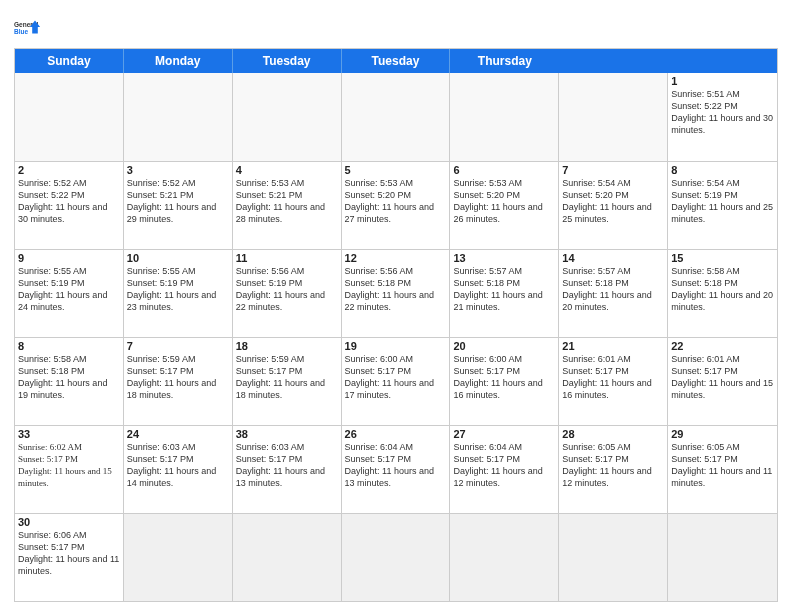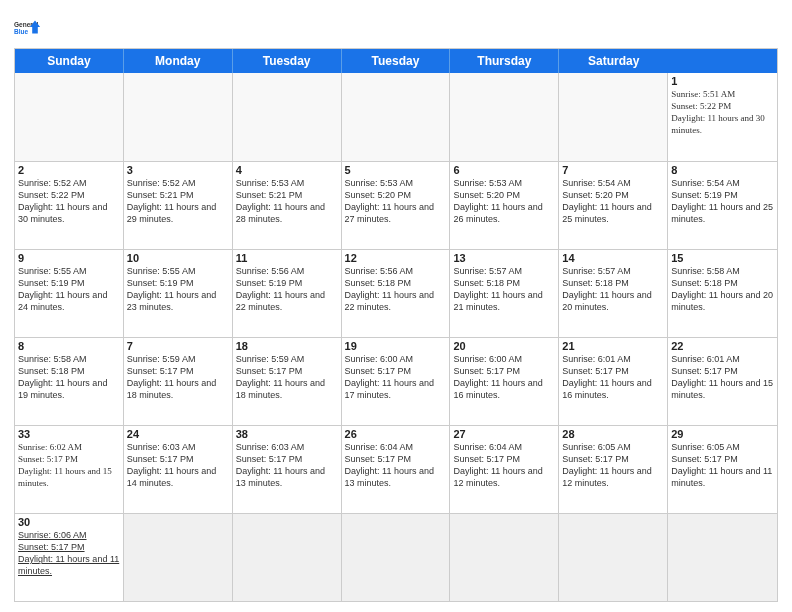"Saturday" div.cal-header-cell { html: <div>Saturday</div> -> none }
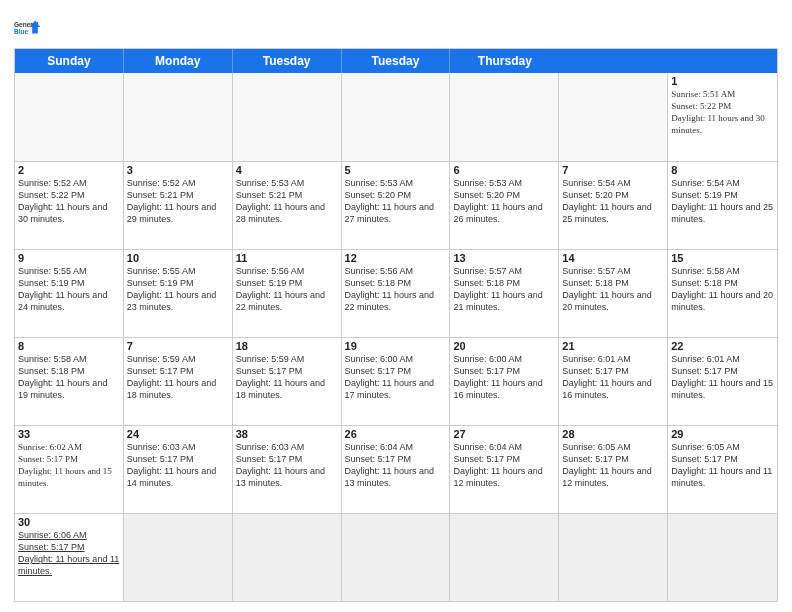"Sunrise: 5:51 AM" div.cell-text { font-family: Liberation Serif, serif -> none }
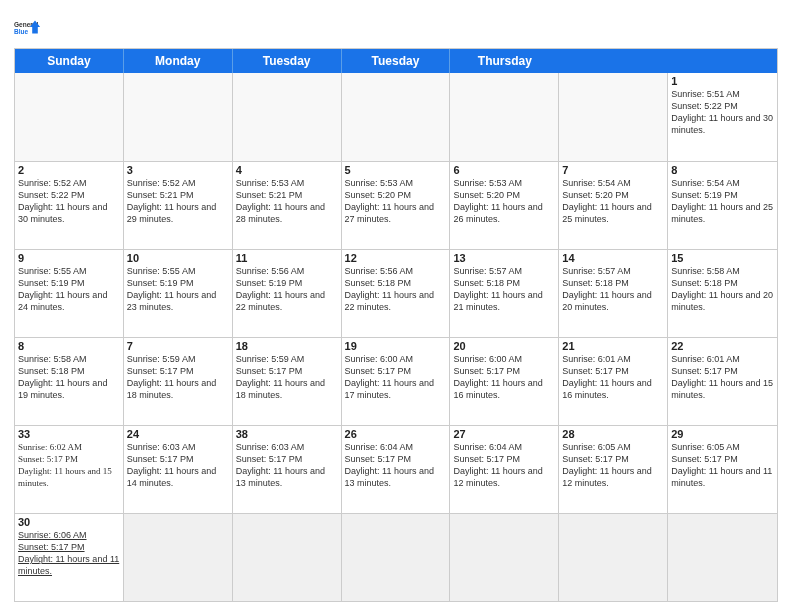"Sunrise: 6:06 AM" div.cell-text { text-decoration: underline -> none }
